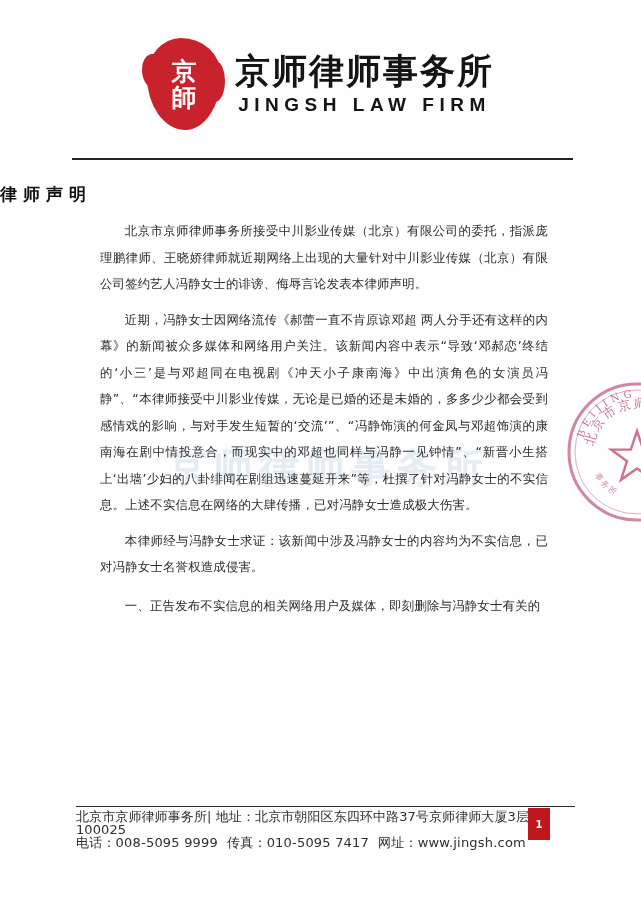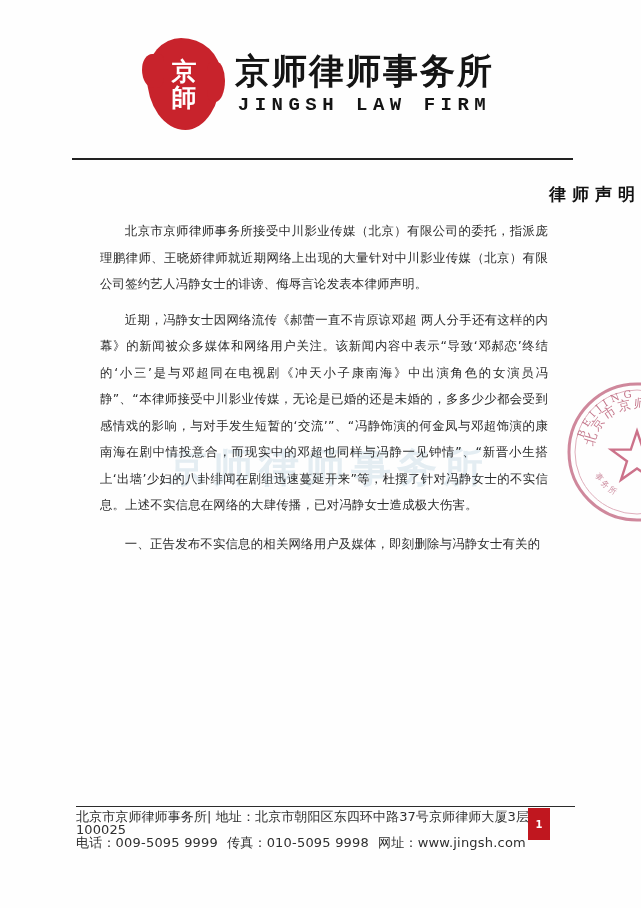"JINGSH LAW FIRM" .firm-en { font-family: Liberation Mono, monospace -> Liberation Sans, sans-serif }
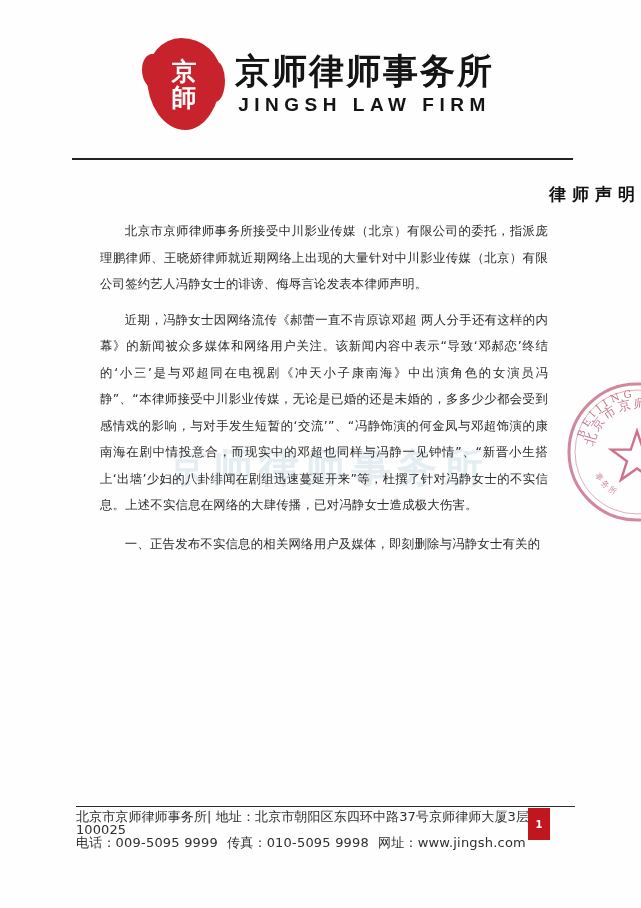"律师声明" .doc-title { text-align: right -> left }
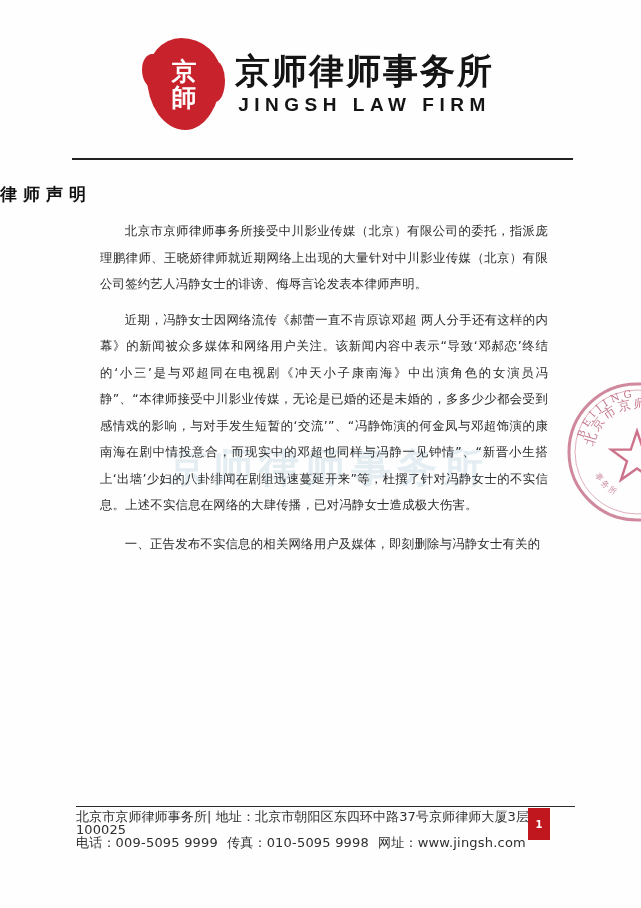"本律师经与冯静女士求证：该新闻中涉及冯静女士的内容均为不实信息，已对冯静女士名誉" p.para { html: none -> <p>本律师经与冯静女士求证：该新闻中涉及冯静女士的内容均为不实信息，已对冯静女士名誉权造成侵害。</p> }
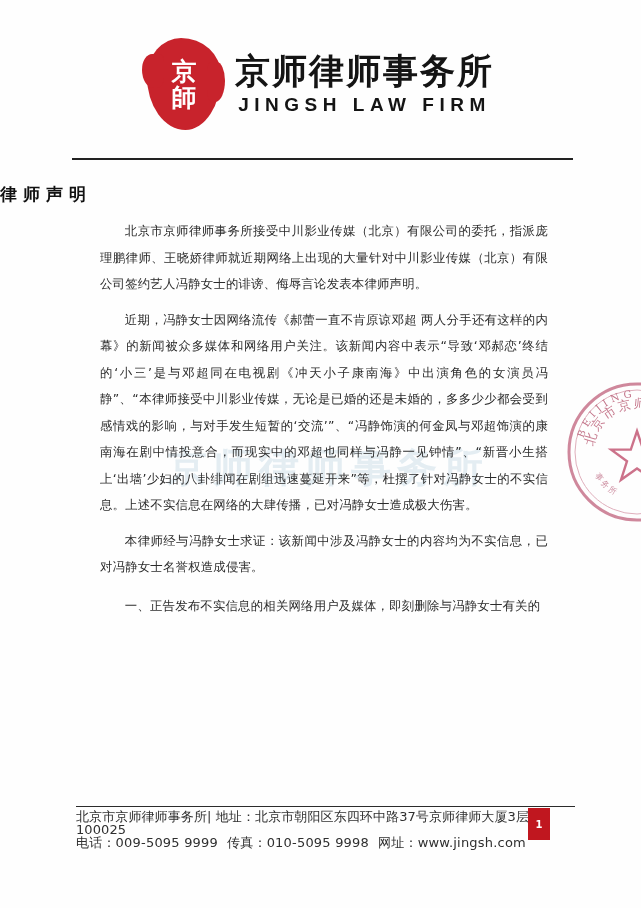"009-5095 9999" span { text: 009-5095 -> 008-5095 }
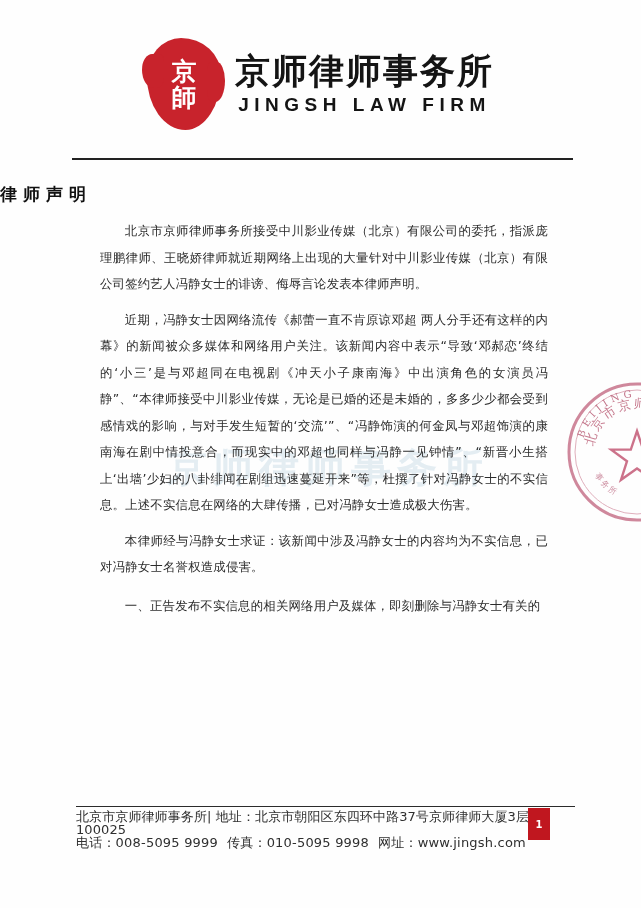"010-5095 9998" span { text: 9998 -> 7417 }
